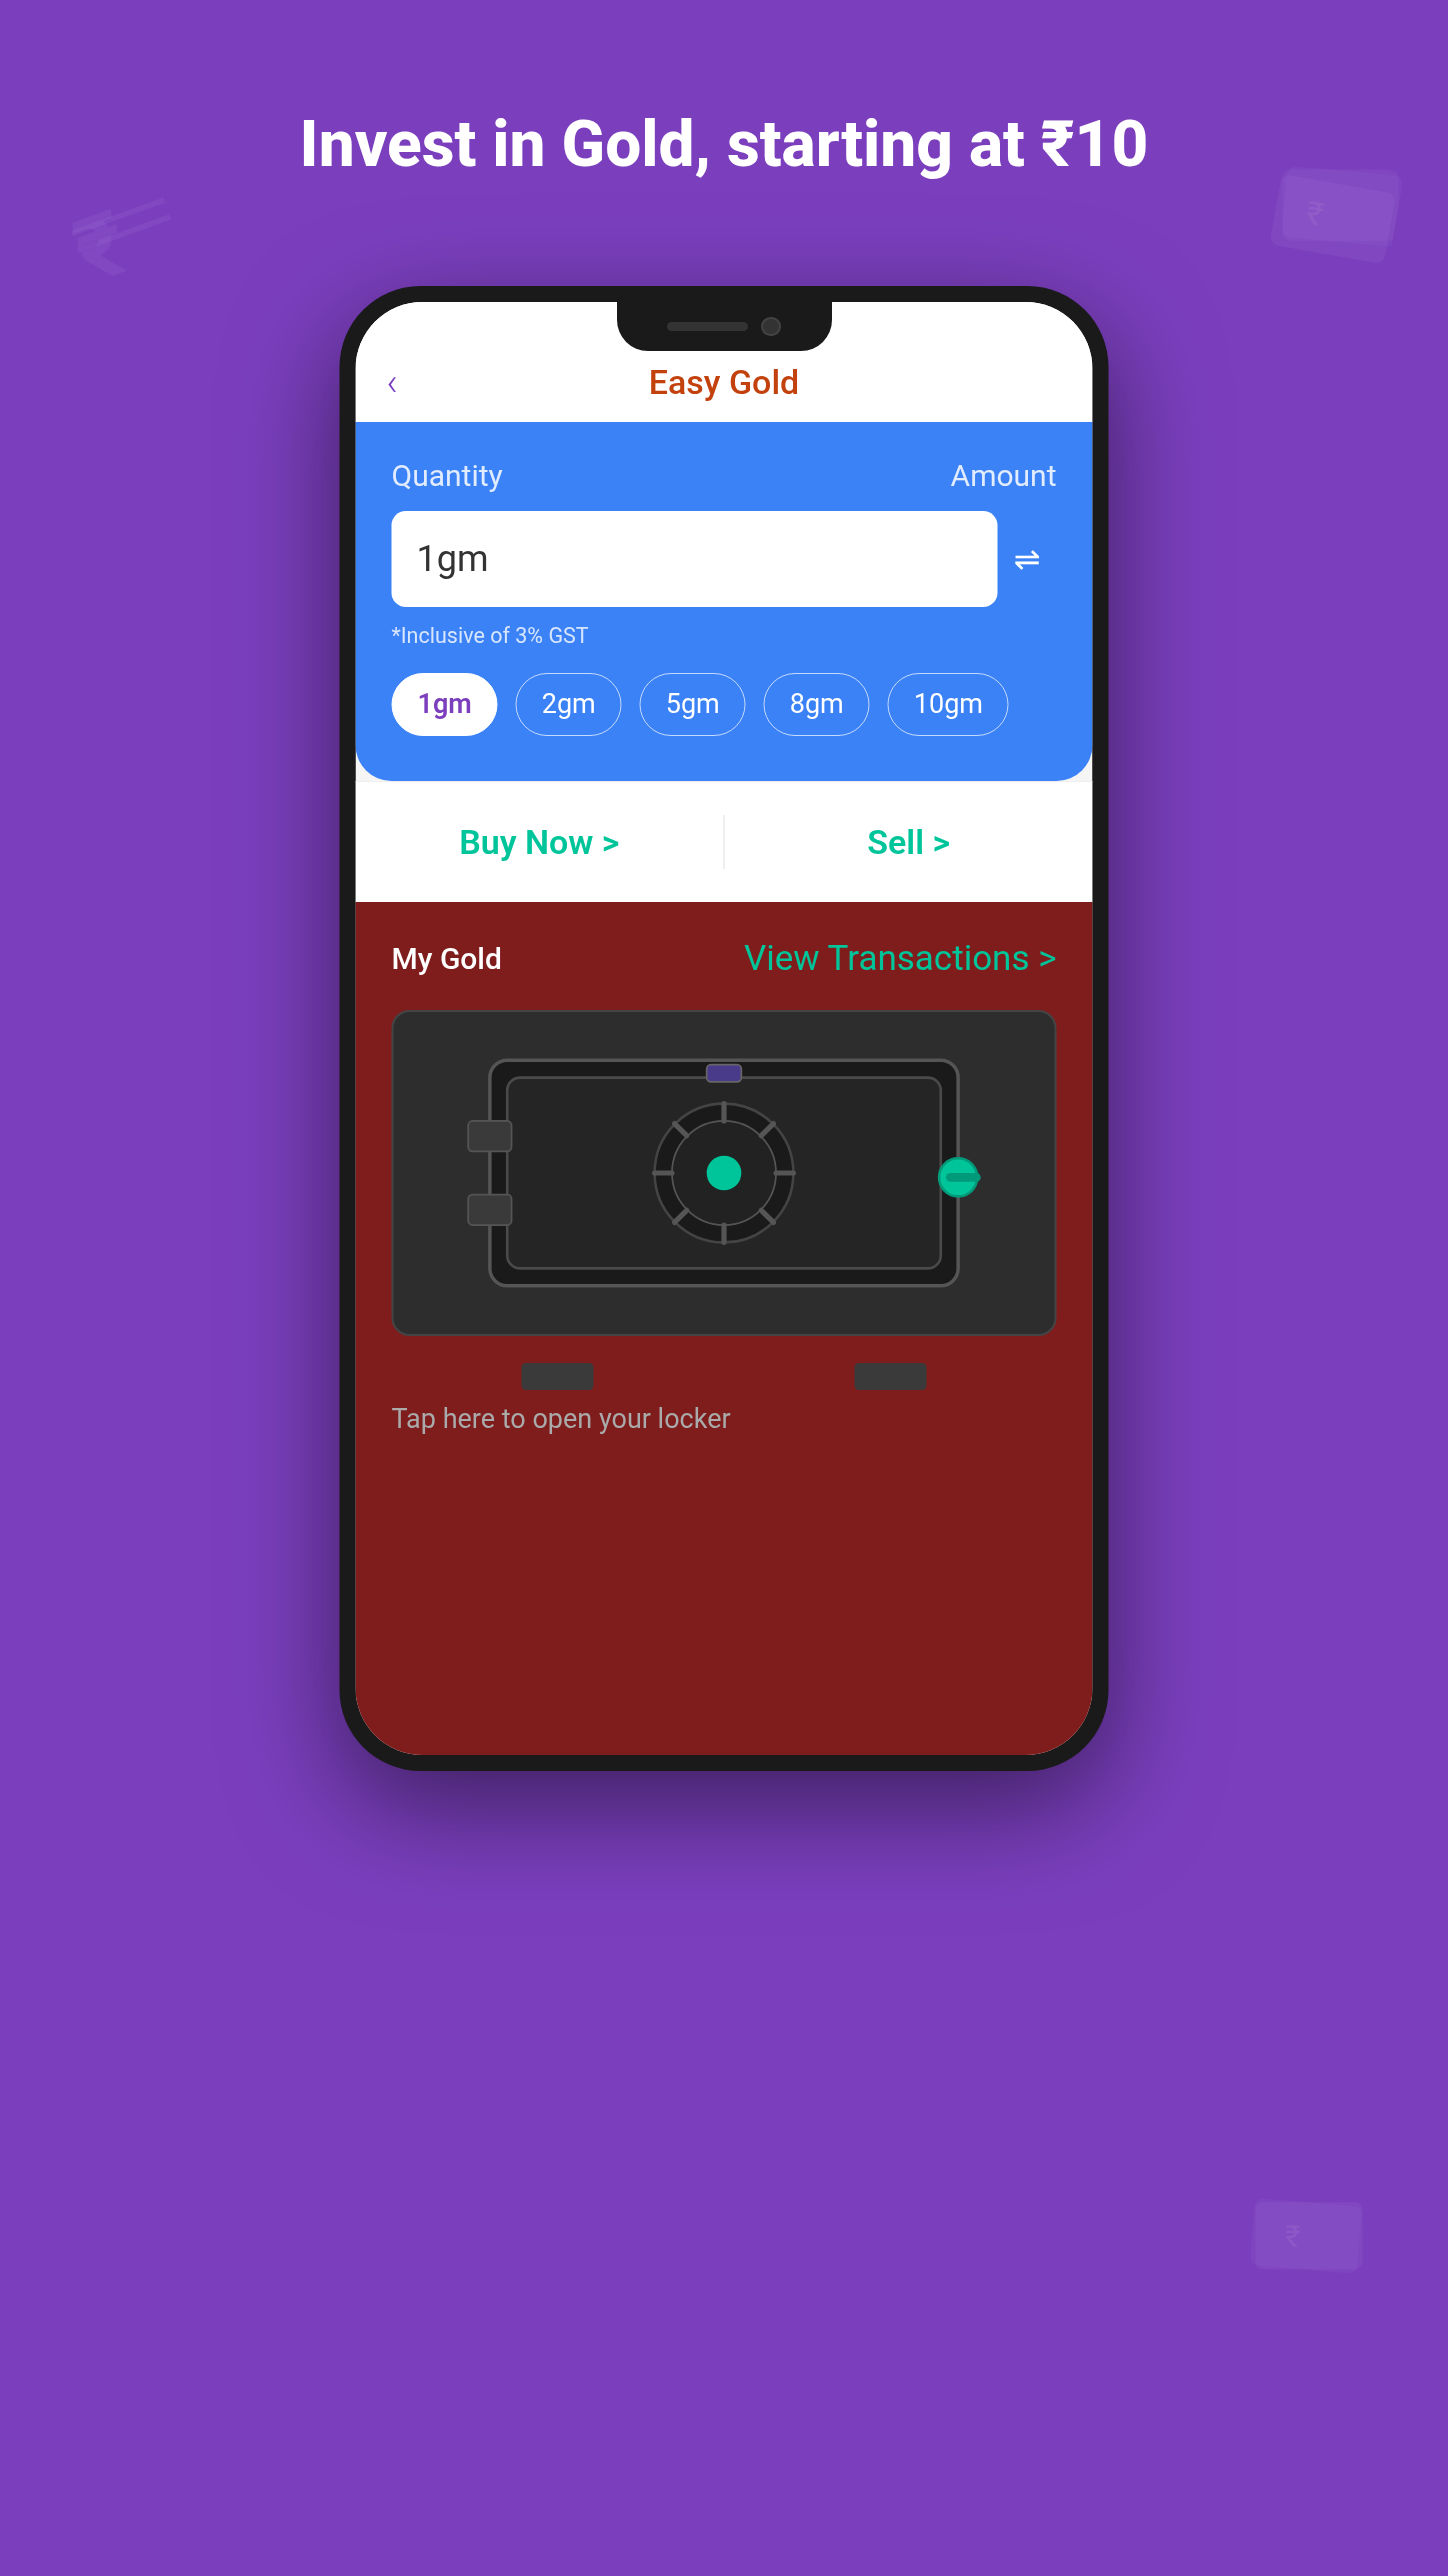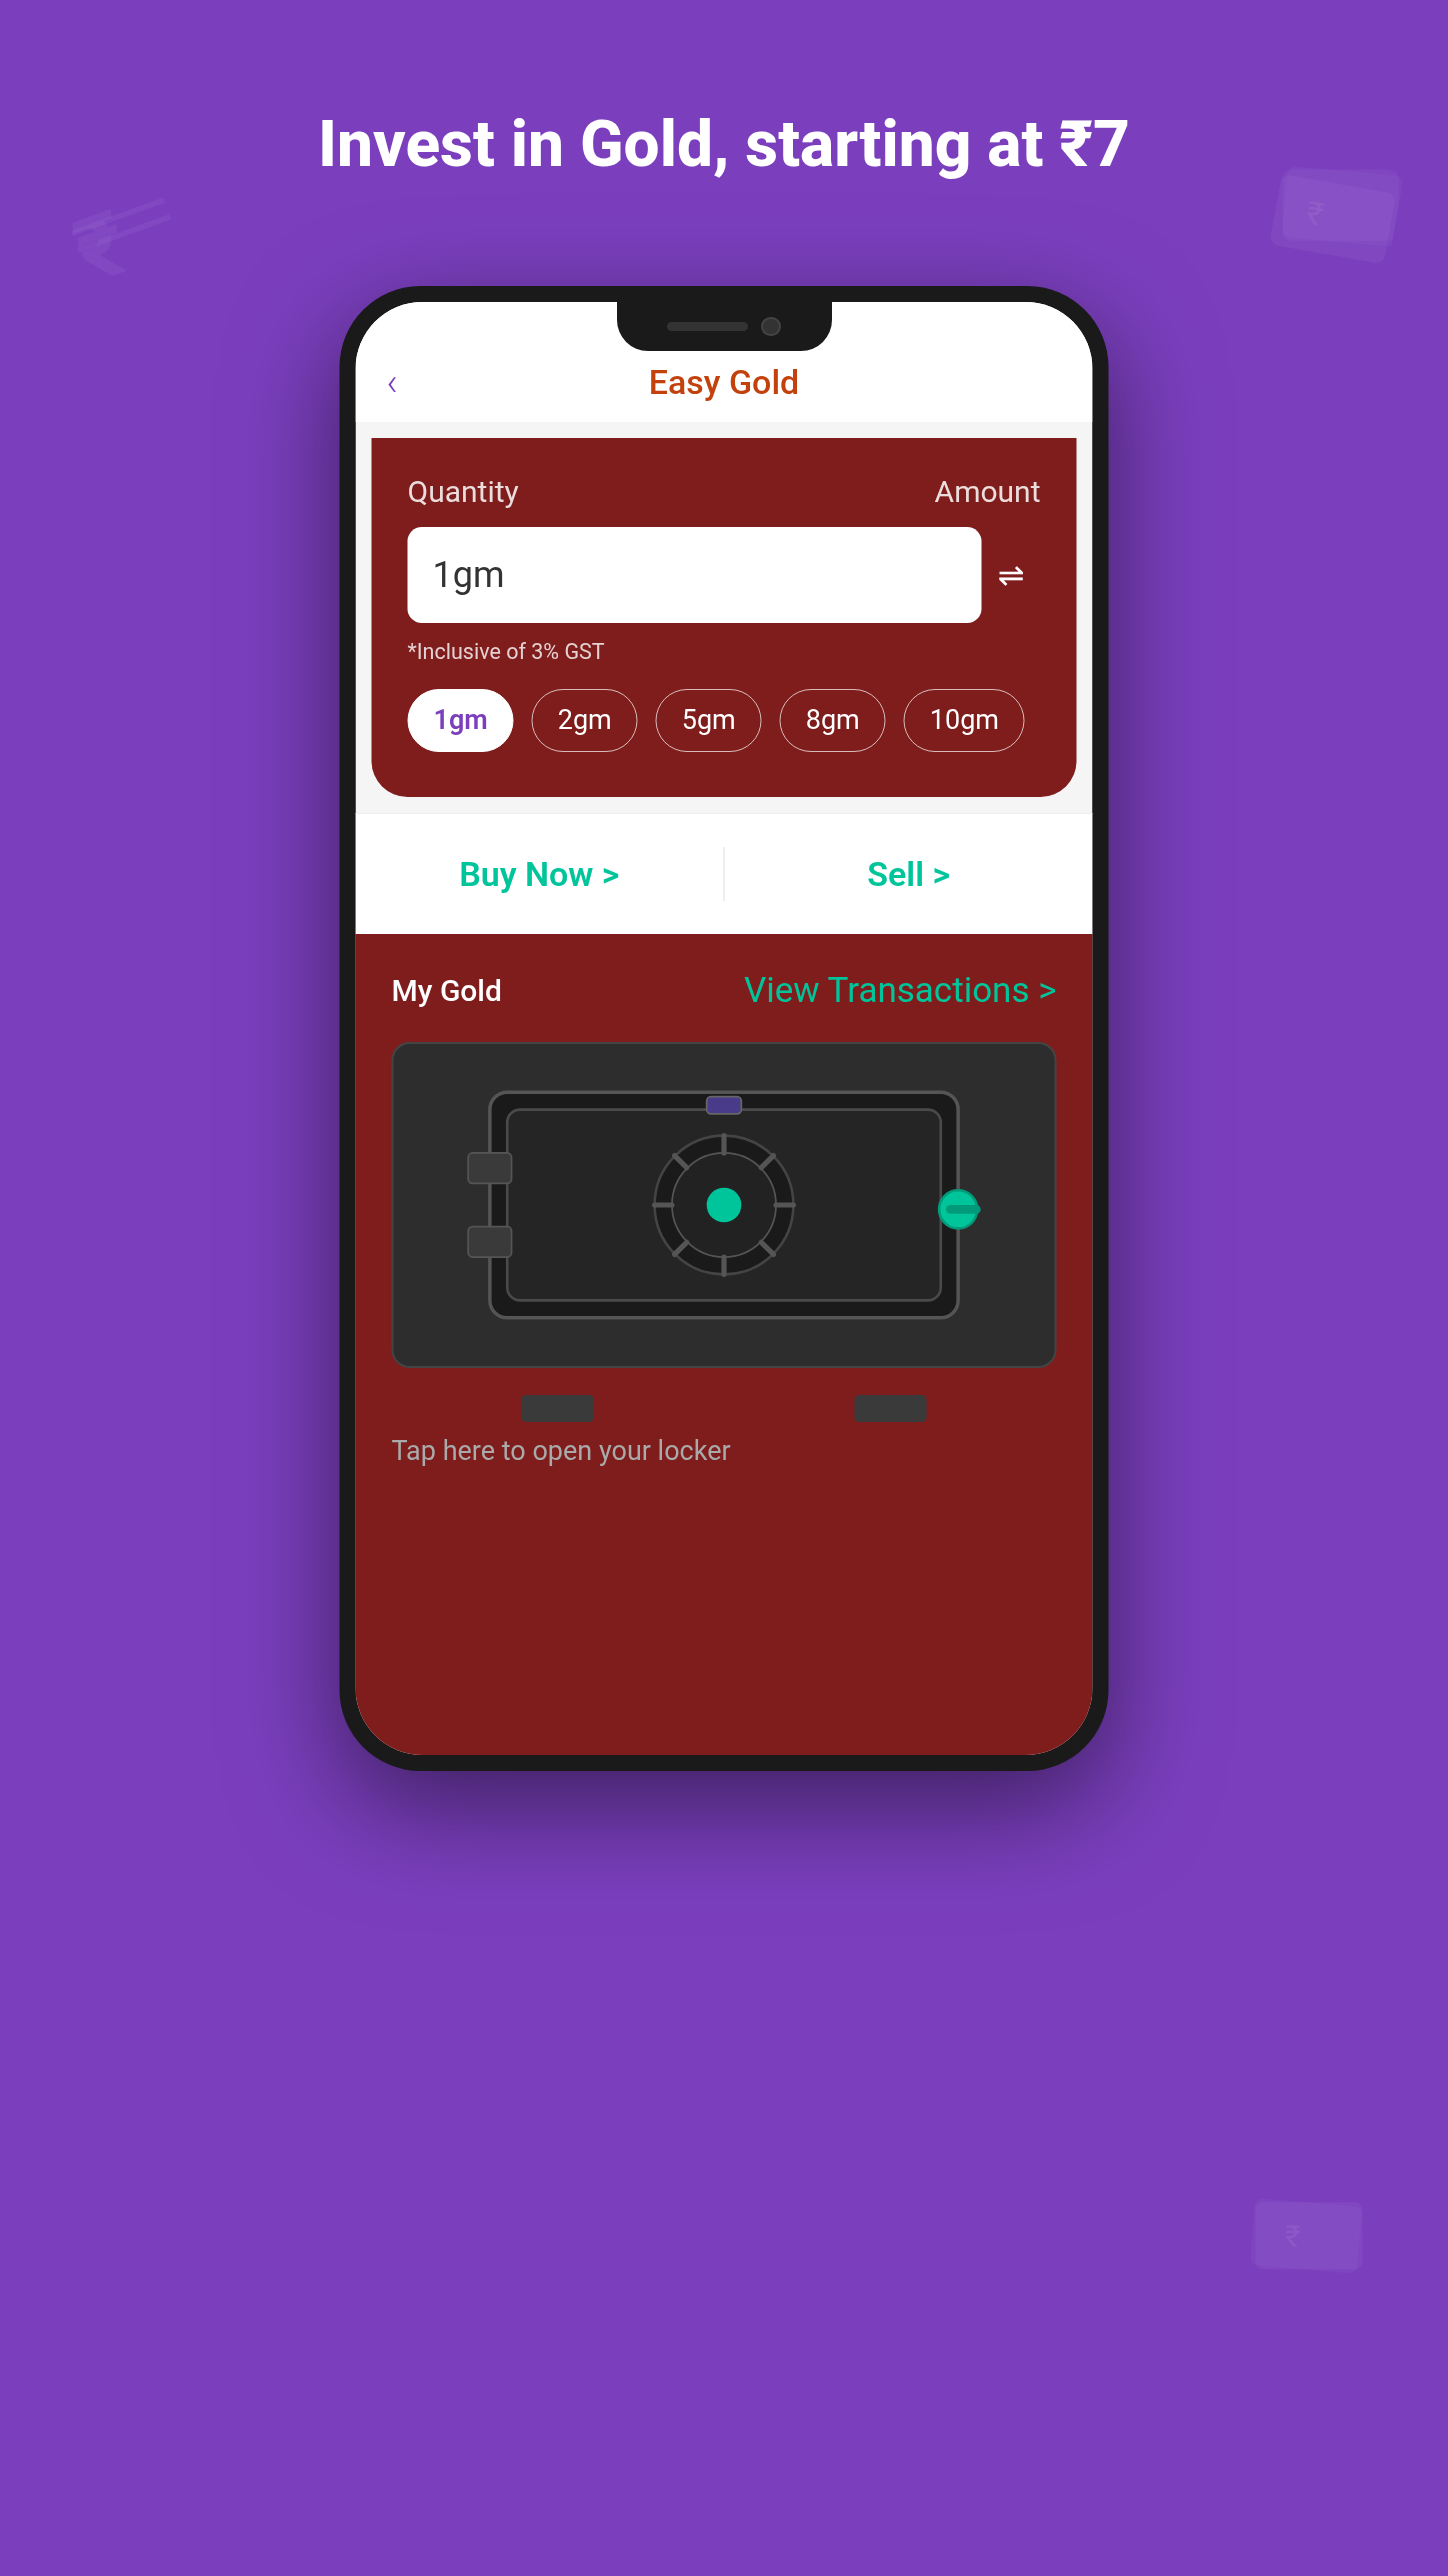"Invest in Gold, starting at" h1.page-title { text: 7 -> 10 }
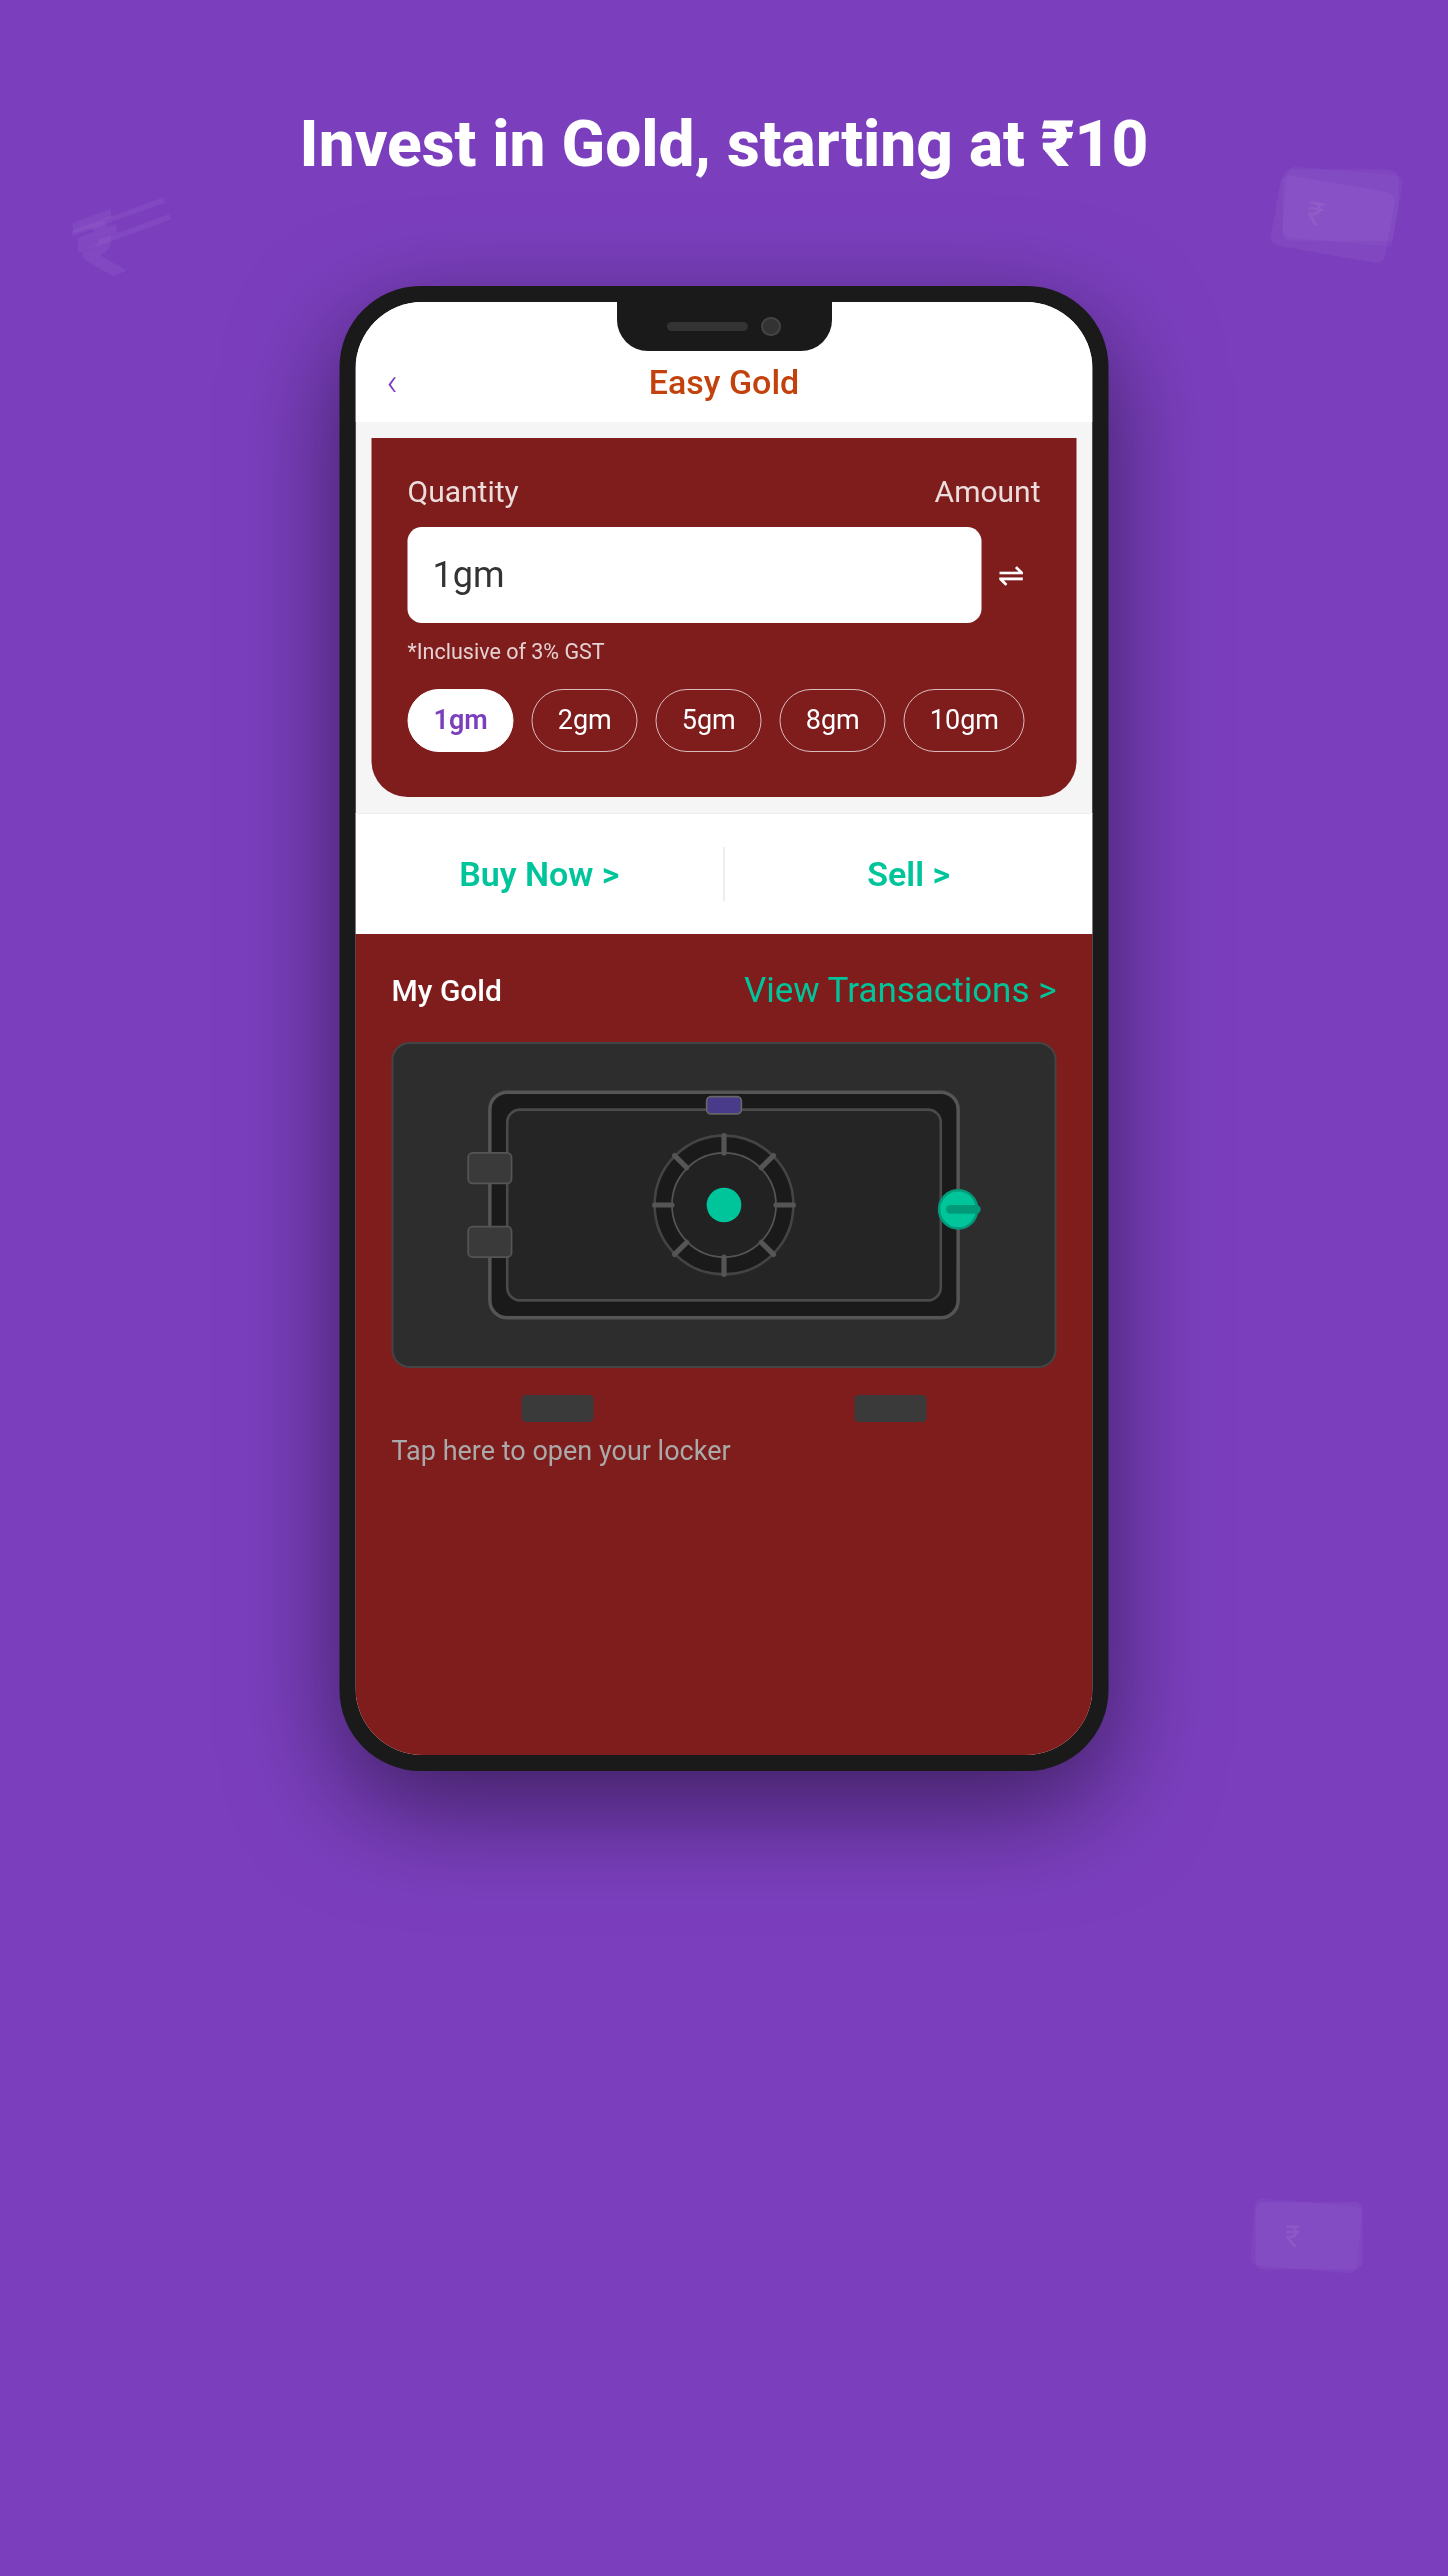"Quantity" .purple-card { background: #7f1d1d -> #3b82f6; margin: 16px -> 0 }
